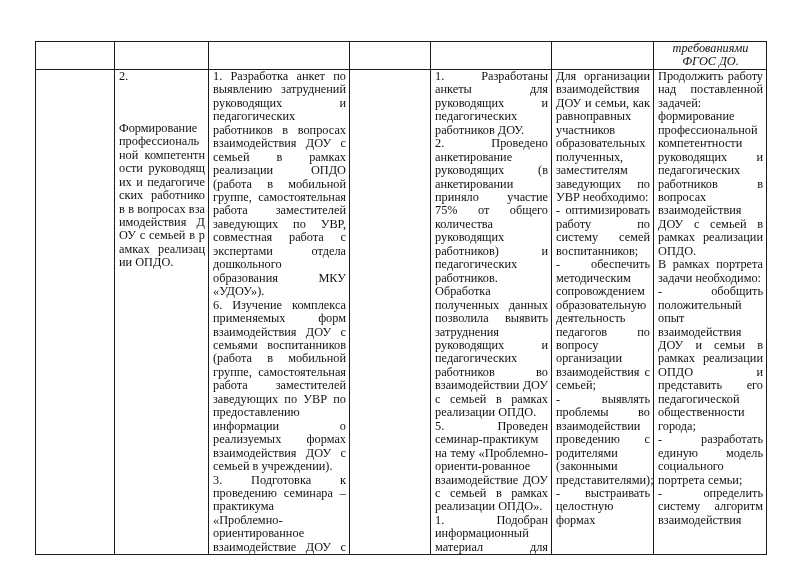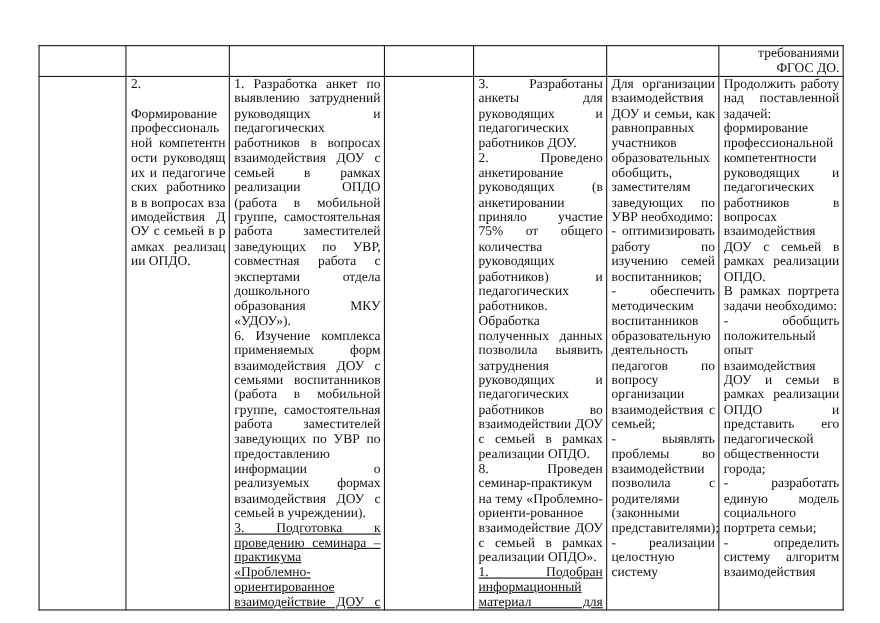"требованиями ФГОС ДО." td { font-style: none -> italic; text-align: right -> center }
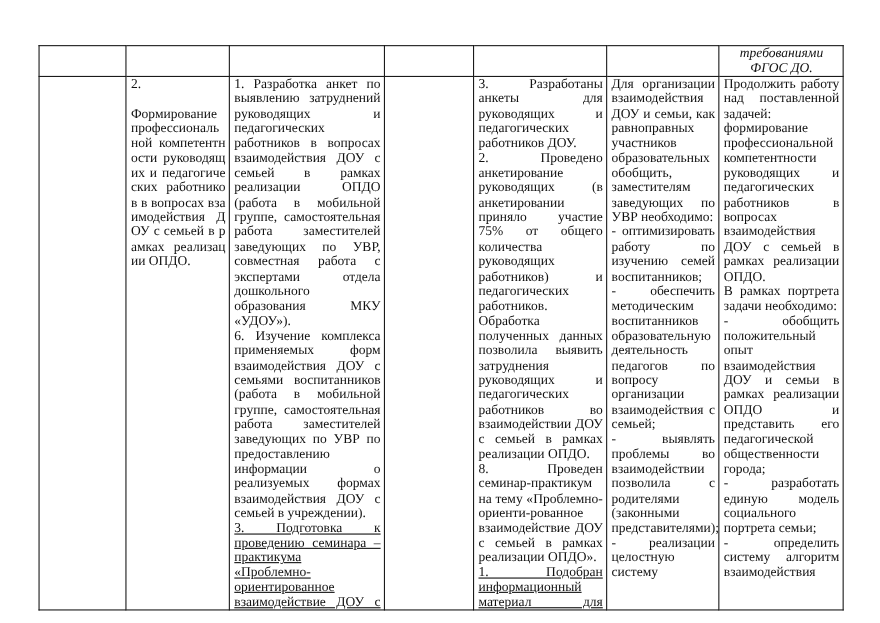"3. Разработаны анкеты для руководящих" span.para { text: 3 -> 1 }
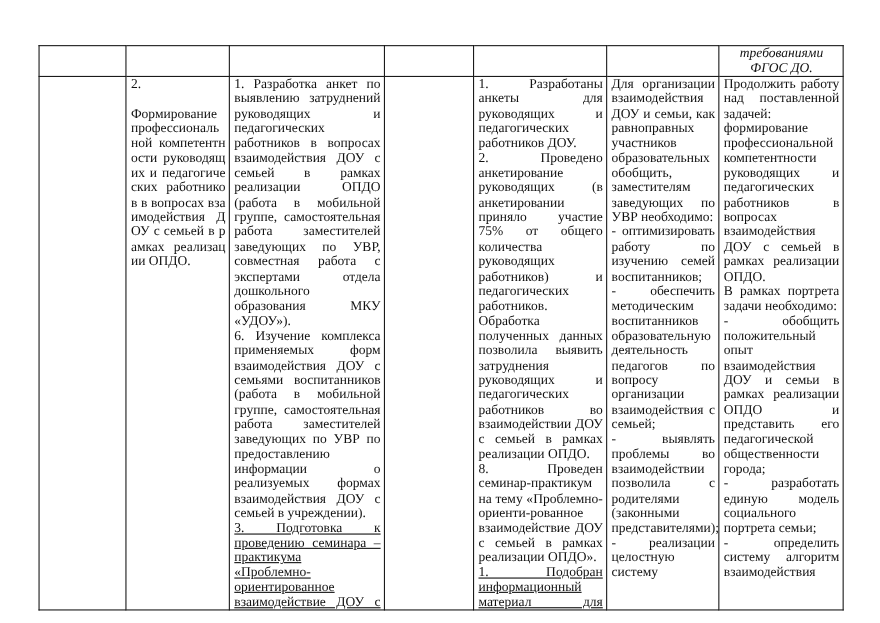"Для организации взаимодействия ДОУ и" span.para { text: обобщить -> полученных }
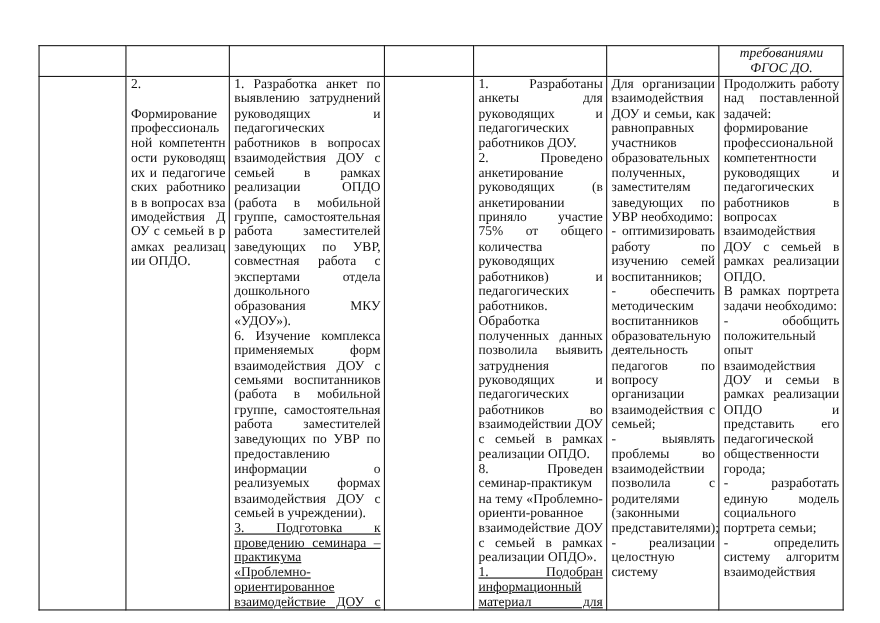"Формирование профессиональной" span.para { margin-top: none -> 25px }
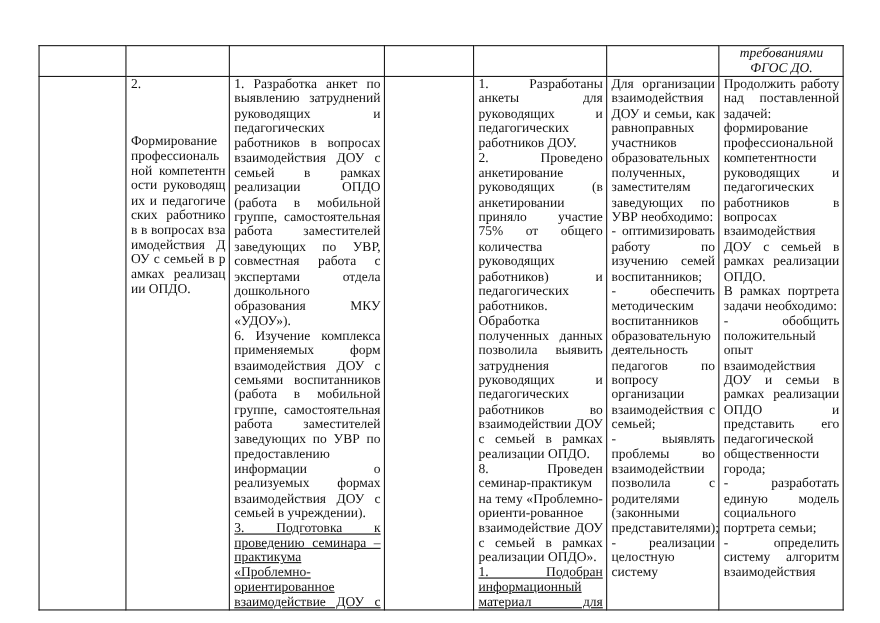"- оптимизировать работу по изучению" span.para { text: изучению -> систему }
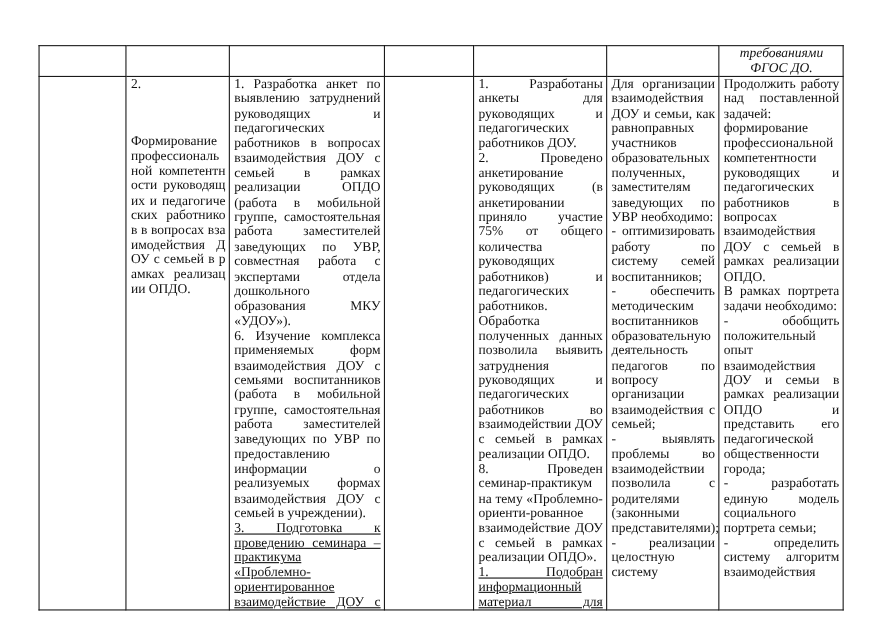"- обеспечить методическим воспитанников" span.para { text: воспитанников -> сопровождением }
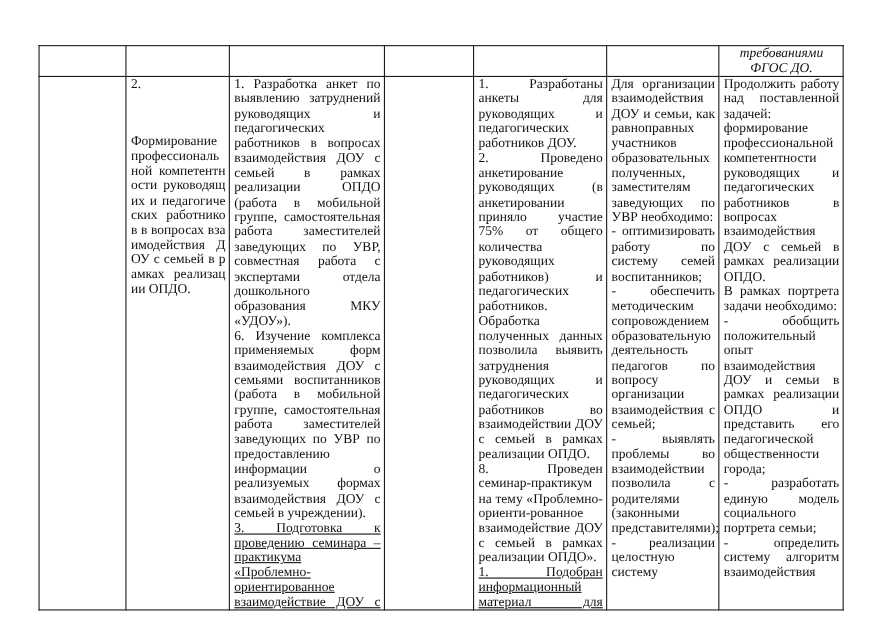"- выявлять проблемы во взаимодействии" span.para { text: позволила -> проведению }
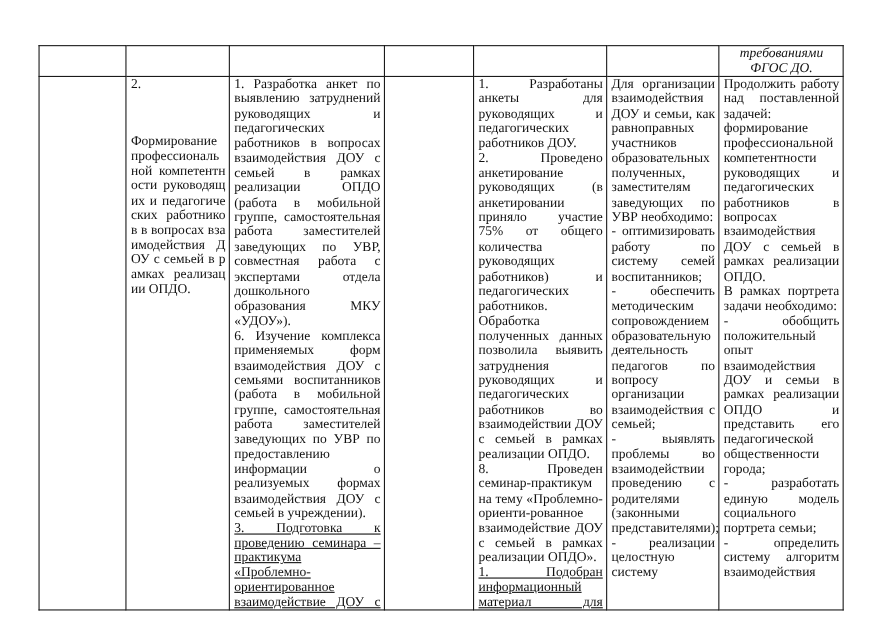"8. Проведен семинар-практикум на тему" span.para { text: 8 -> 5 }
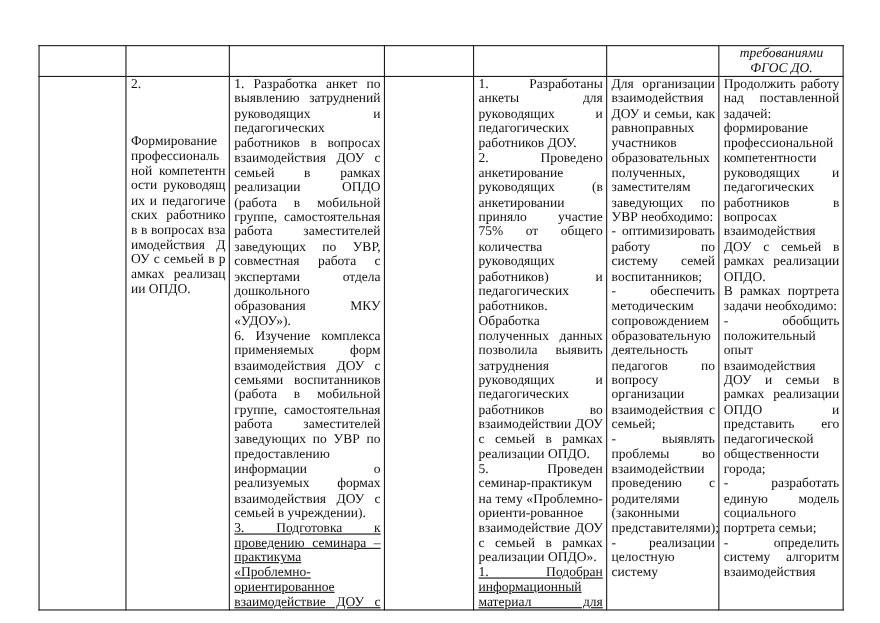"3. Подготовка к проведению семинара" .para.just-last { text-decoration: underline -> none }
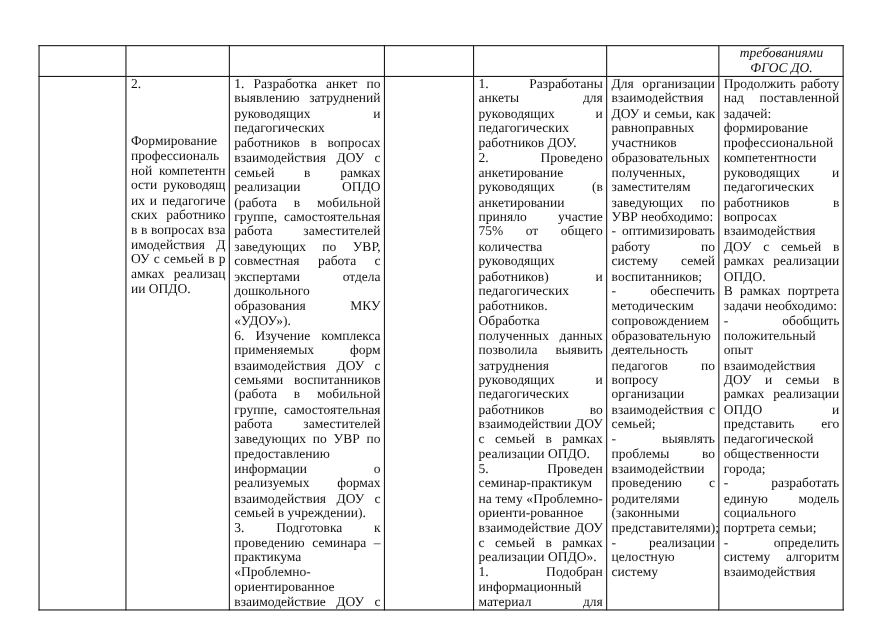"- реализации целостную систему" span.para { text: реализации целостную систему -> выстраивать целостную формах }
